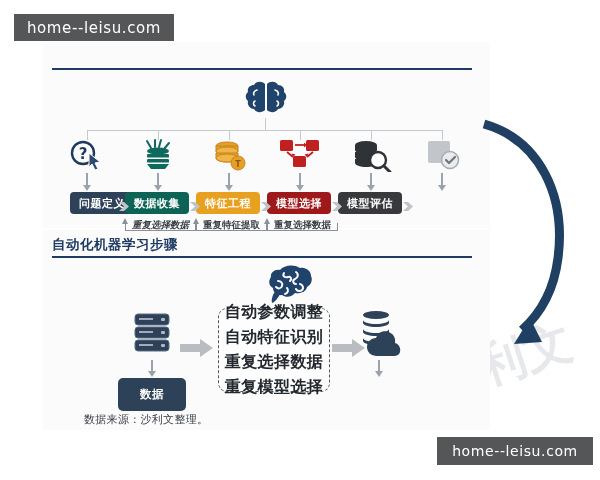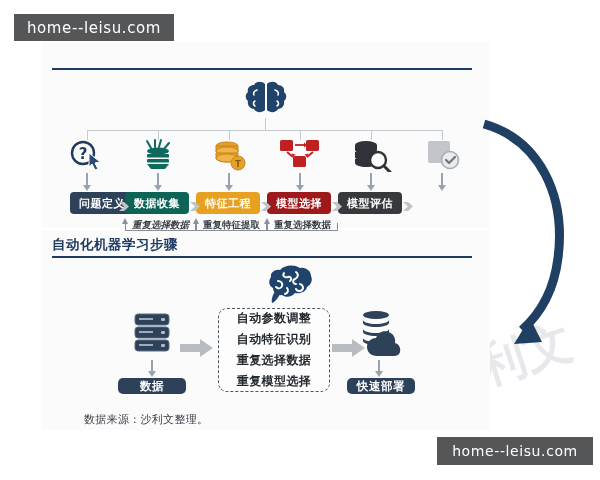"自动参数调整" .dashbox div { font-size: 12px -> 16px }
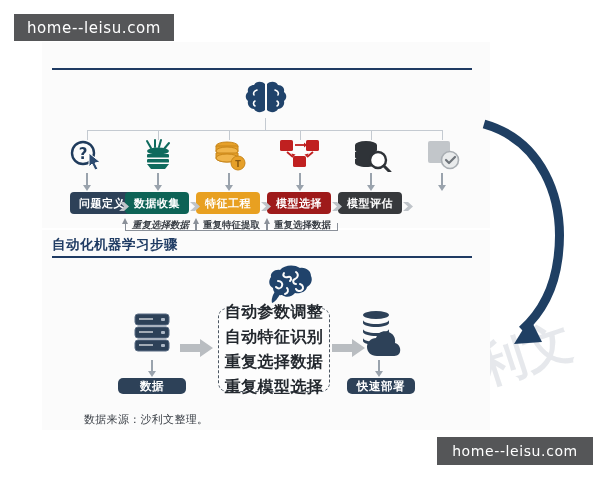"数据" .node { height: 16px -> 33px }
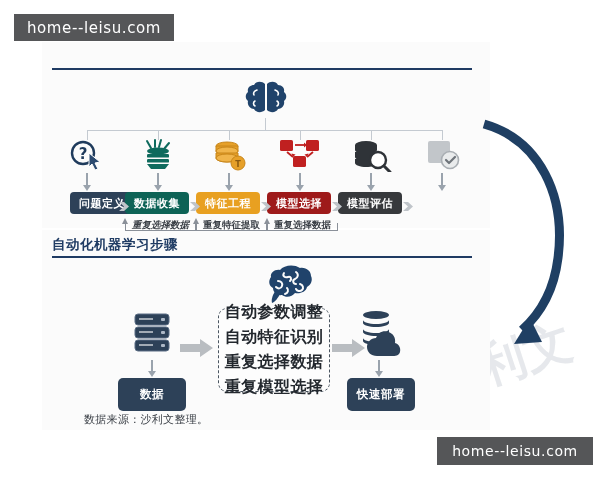"快速部署" div.node { html: <div>快速部署</div> -> none }
